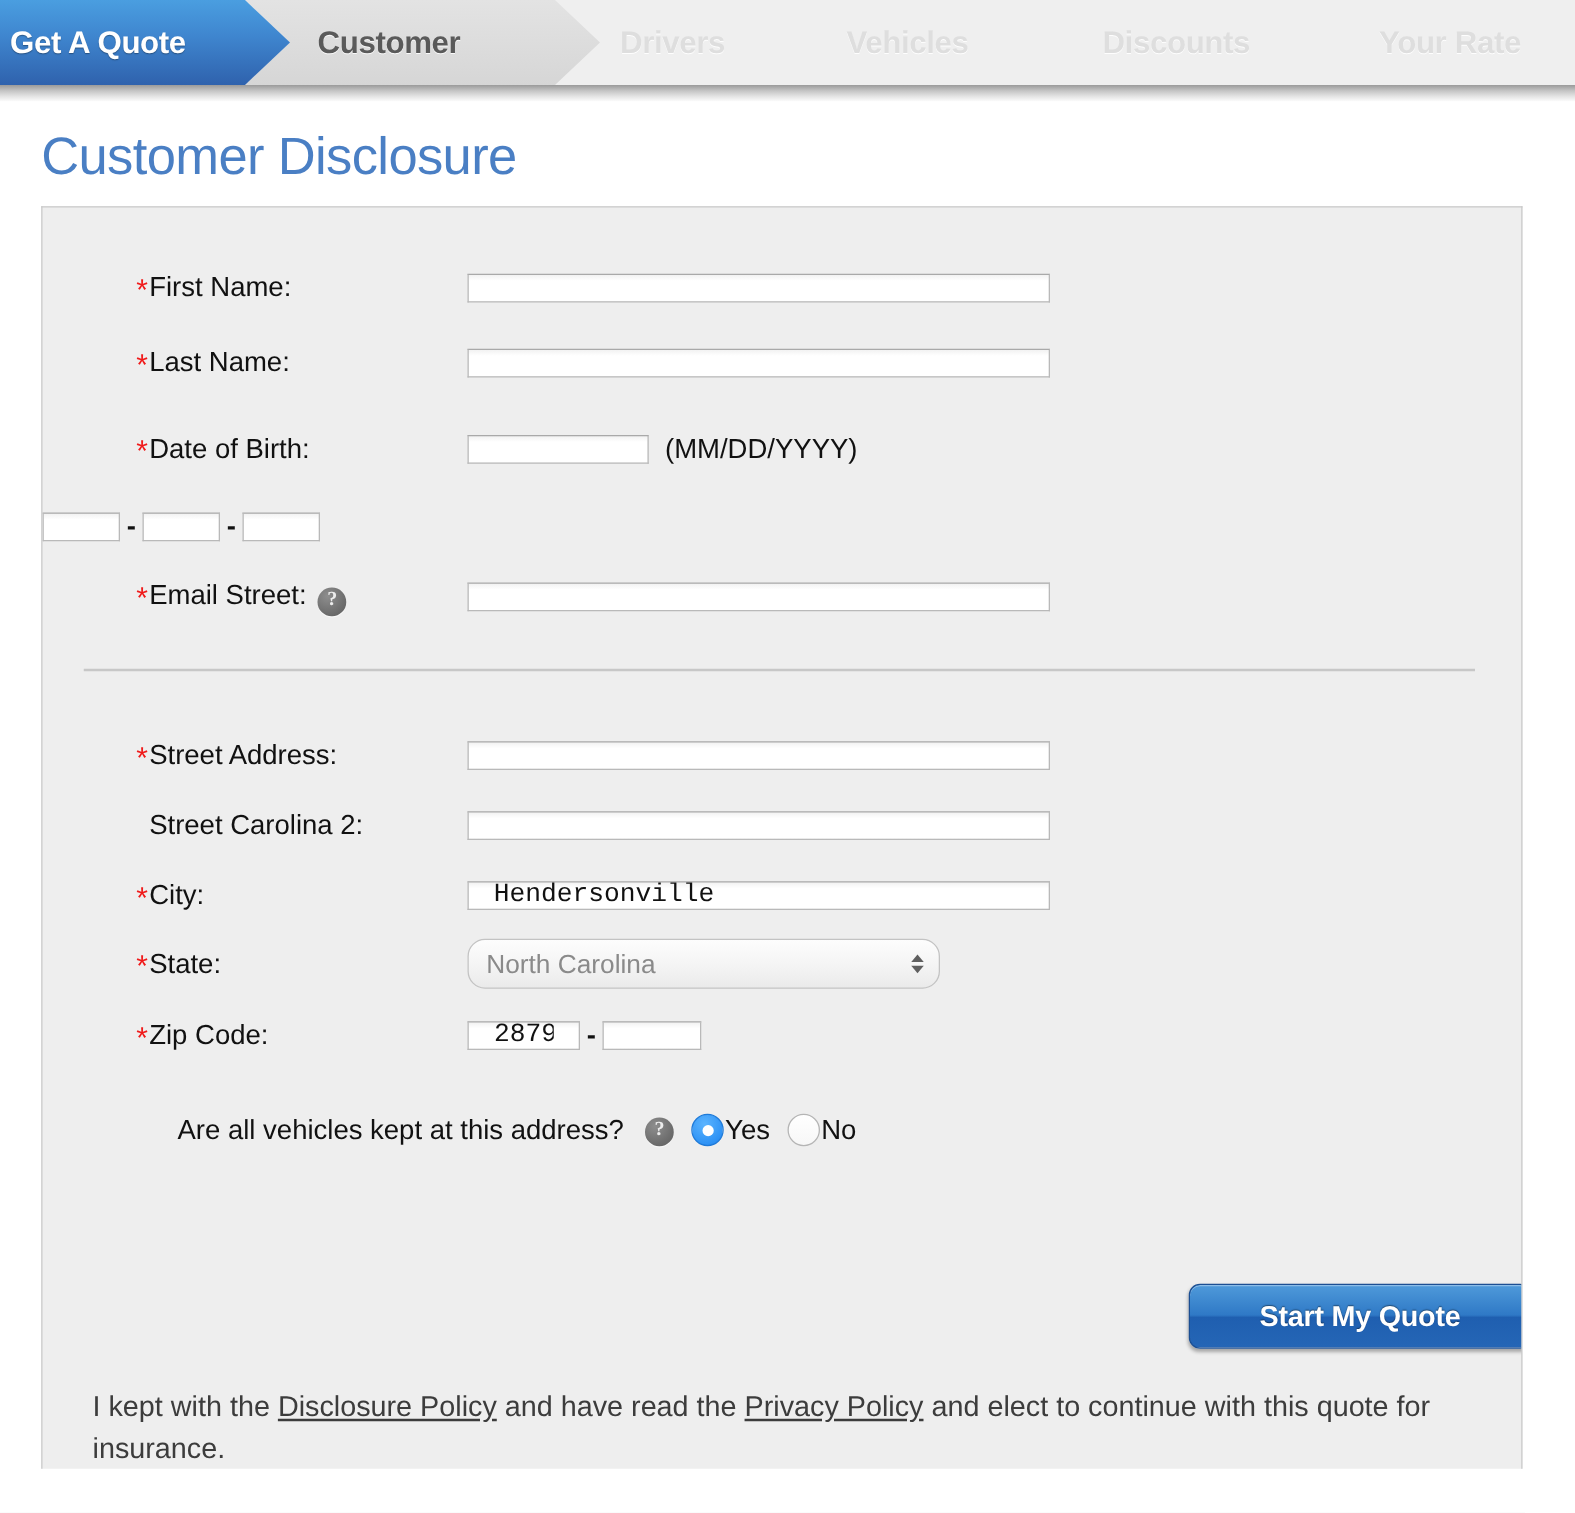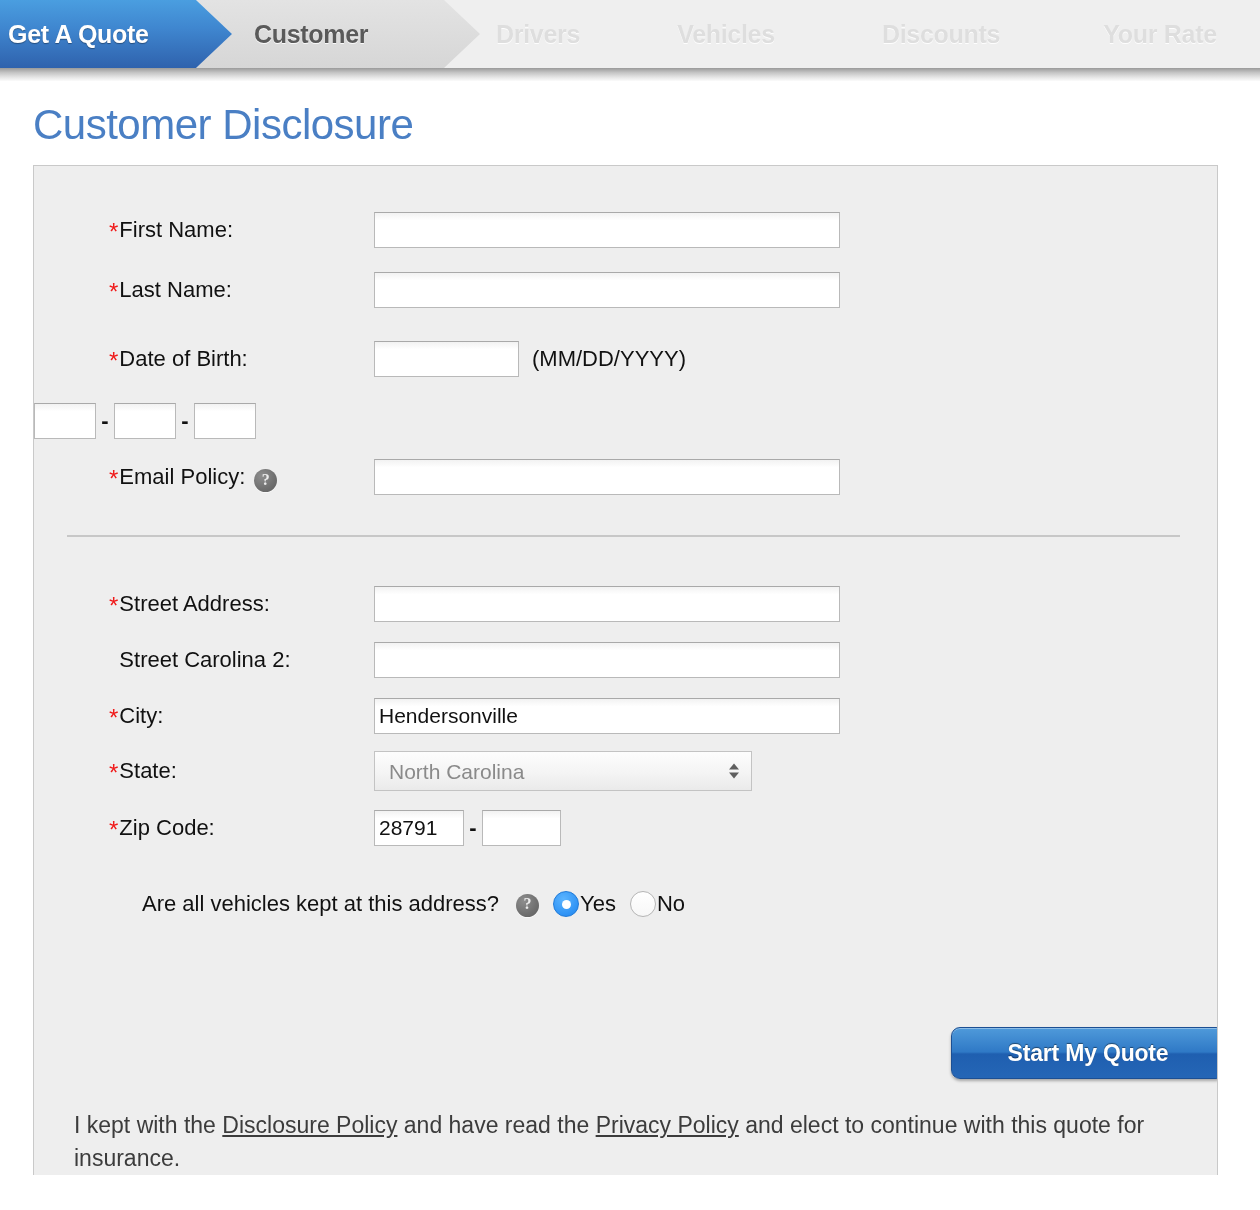"Email Policy:" span { text: Policy -> Street }
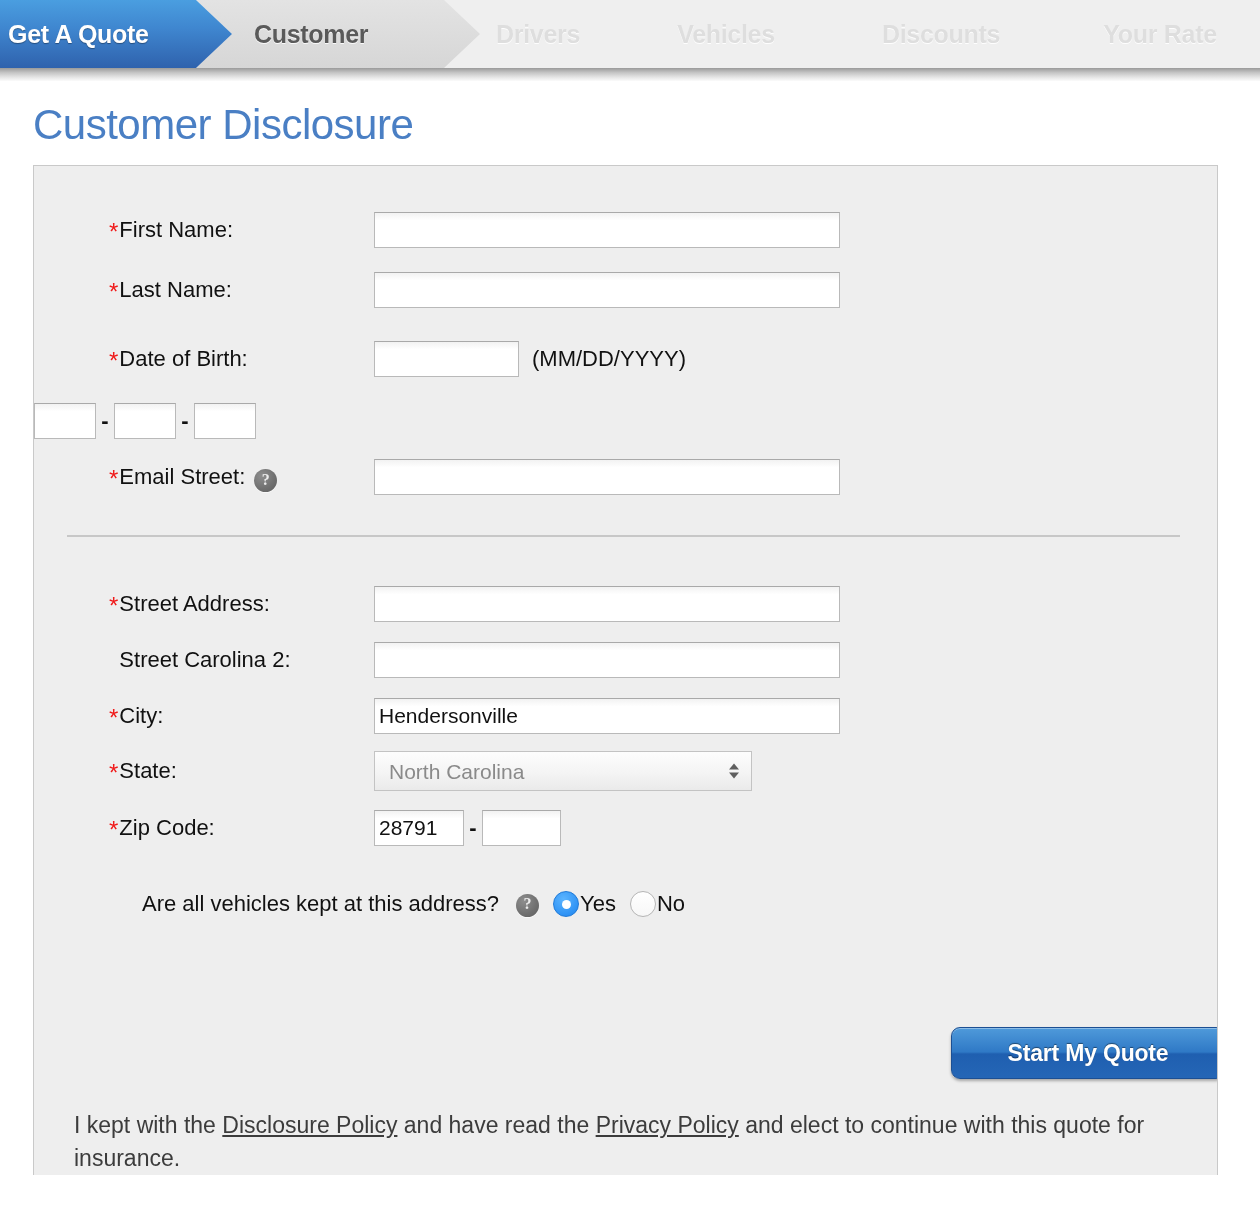"Hendersonville" .tf { font-family: Liberation Sans, sans-serif -> Liberation Mono, monospace; height: 36px -> 23px; padding: 0 4px -> 0 20px }
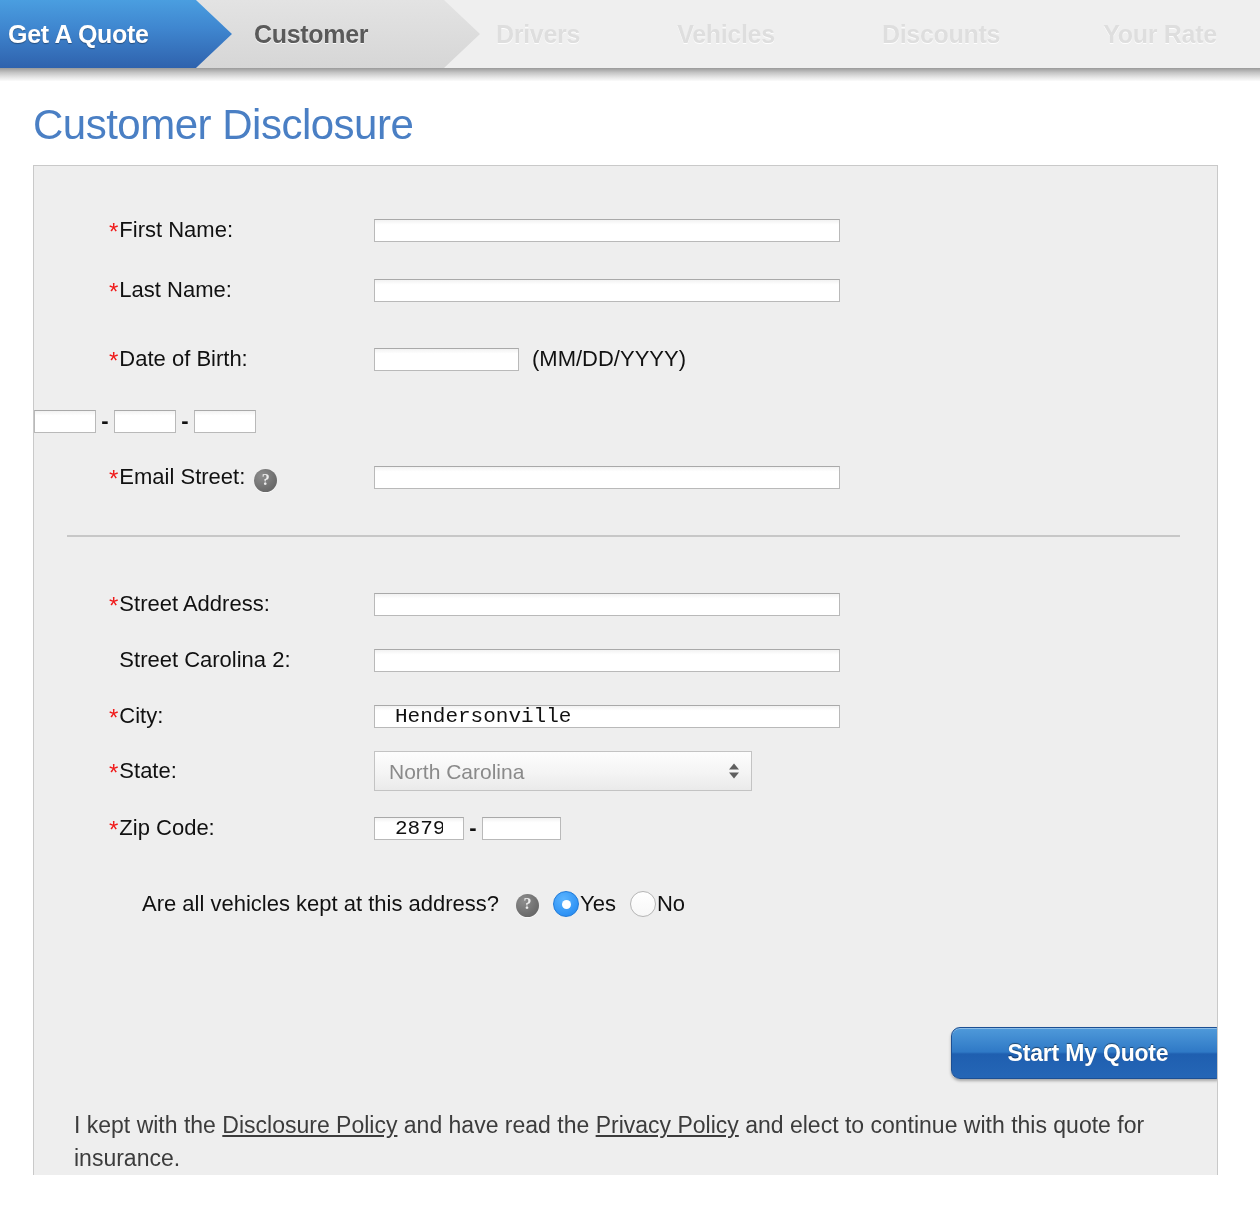"North Carolina" .sel { border-radius: 0 -> 14px }
